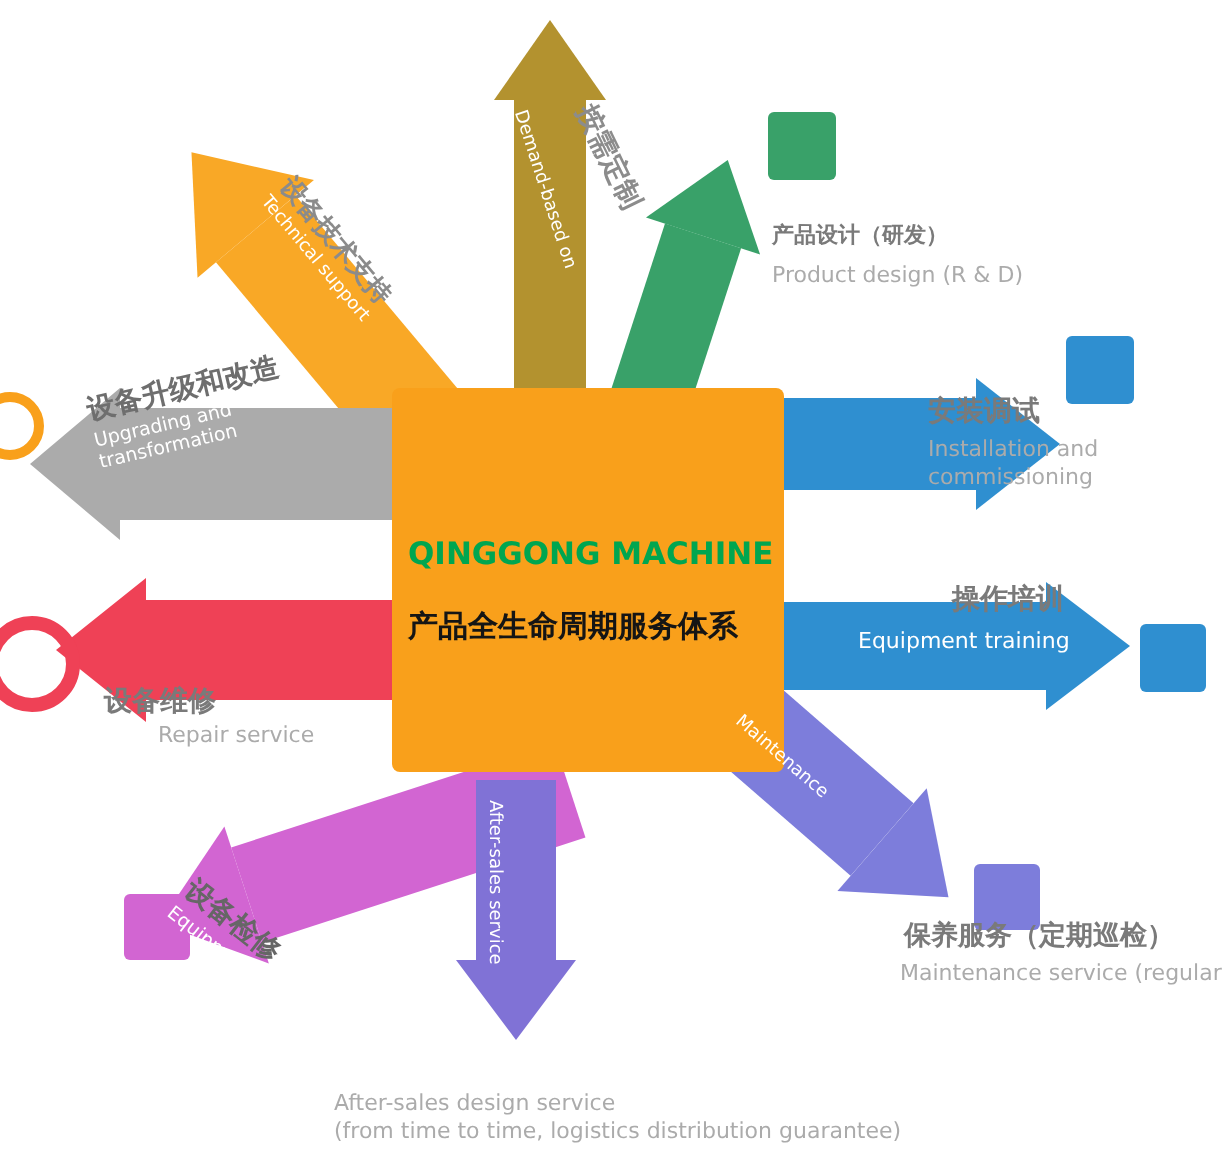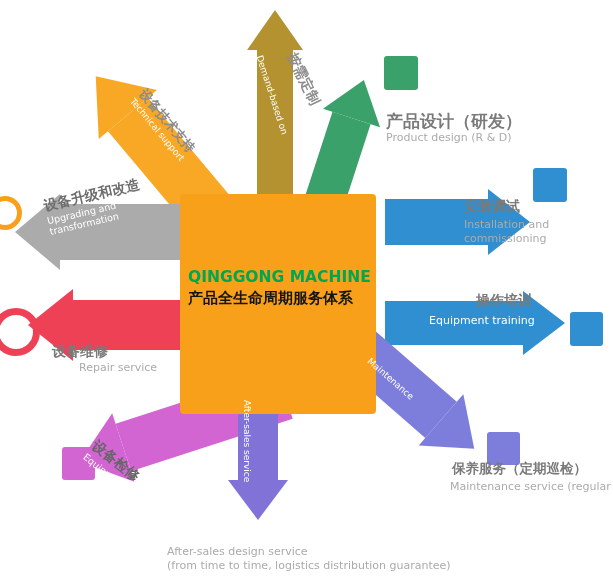"产品设计（研发）" div.lbl { font-size: 17px -> 11px }
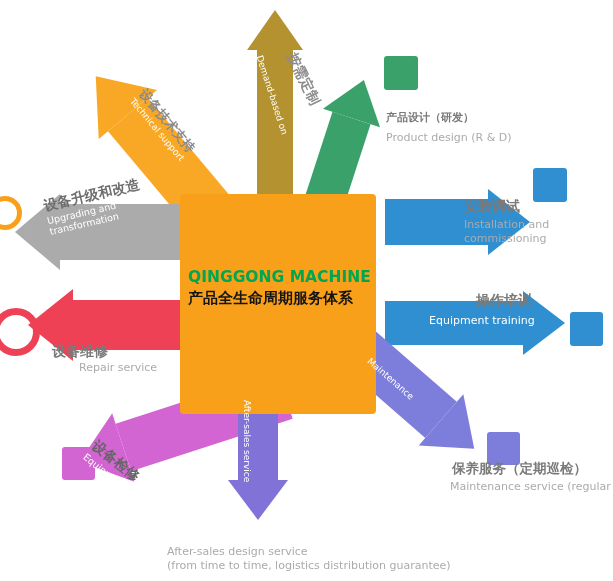"QINGGONG MACHINE" #center-box { height: 220px -> 192px; left: 180px -> 196px }
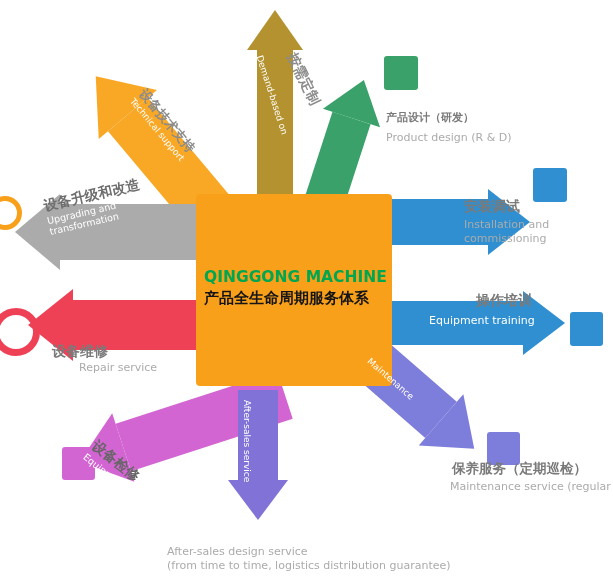"产品全生命周期服务体系" #center-subtitle { margin-top: 3px -> 18px }
